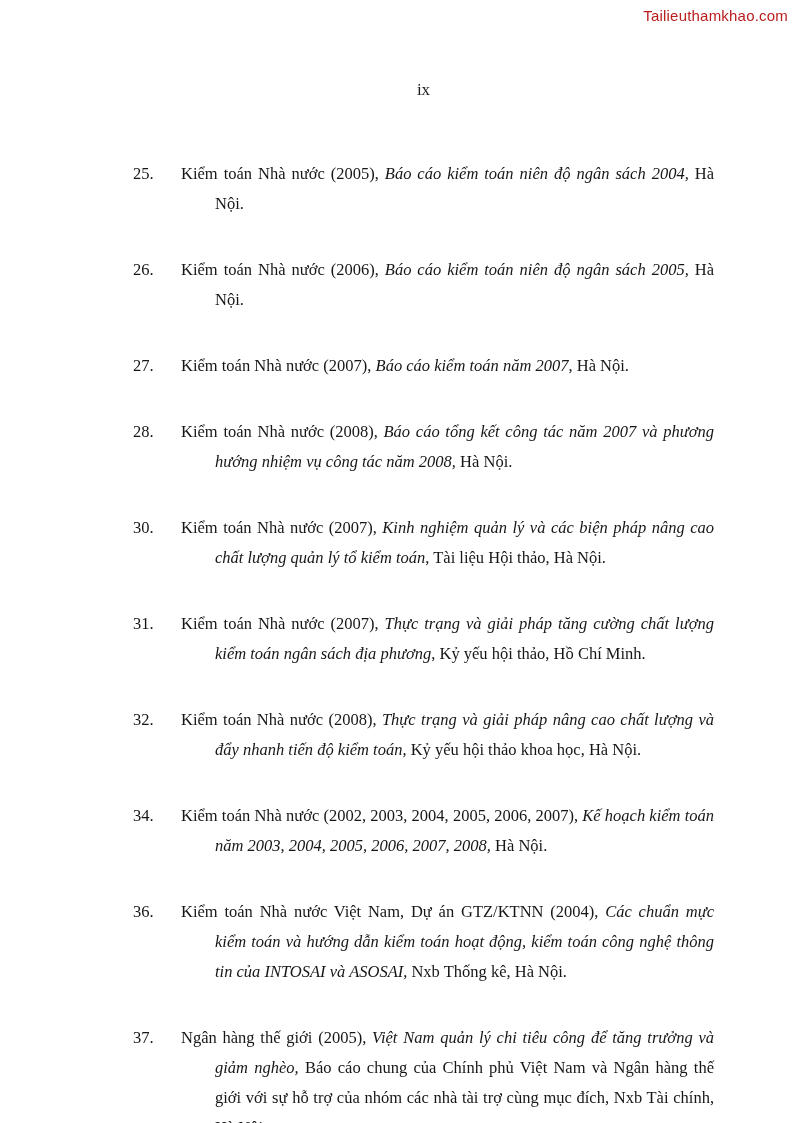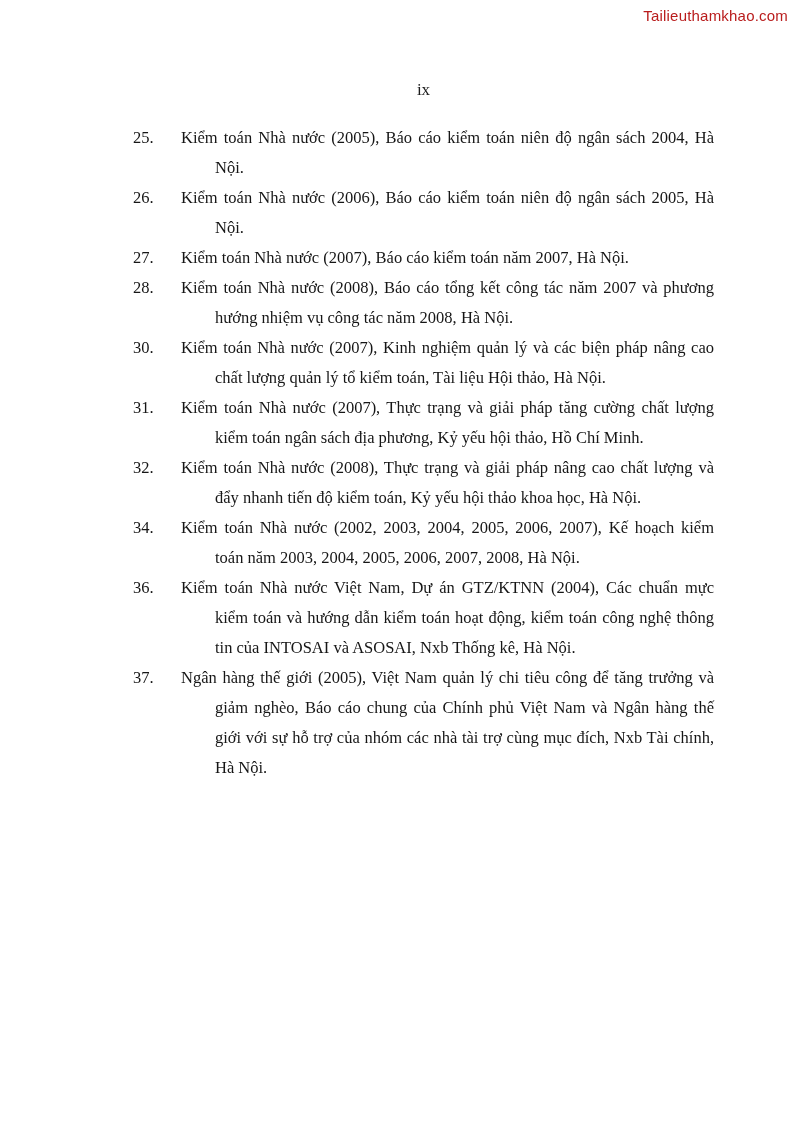"25." .ref .num { margin-top: none -> 36px }
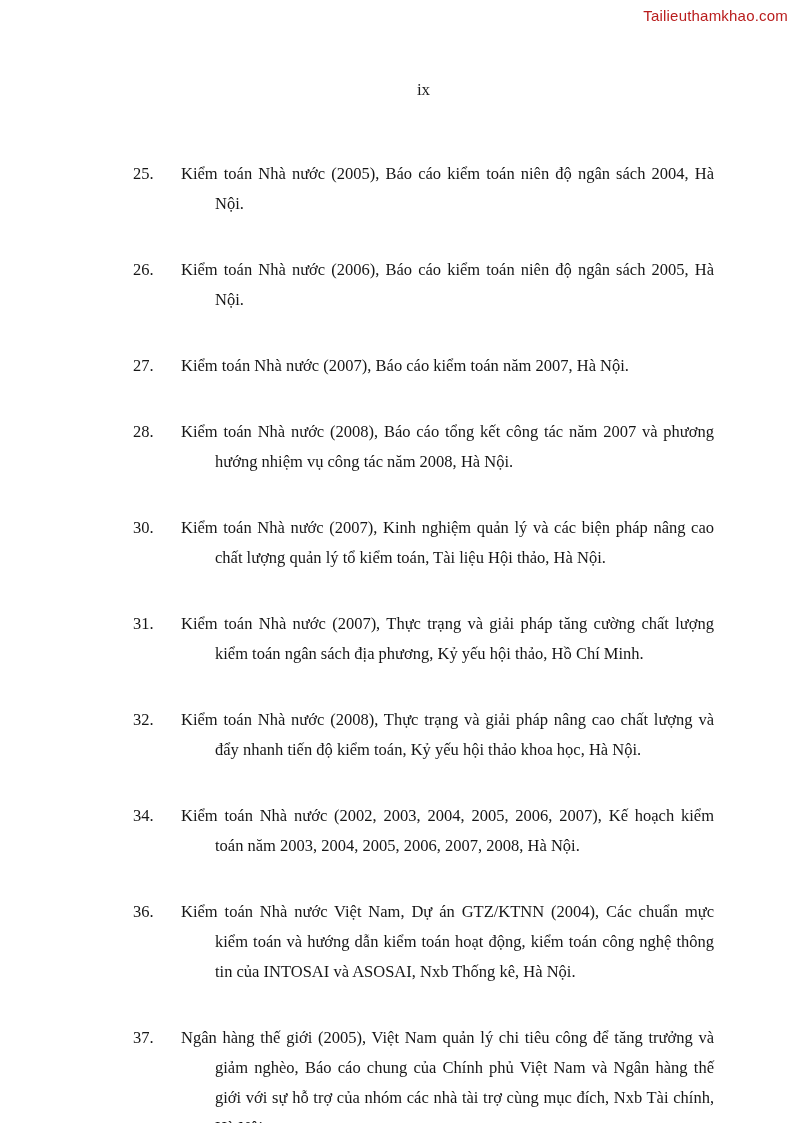"Báo cáo kiểm toán niên" .ref .it { font-style: none -> italic }
